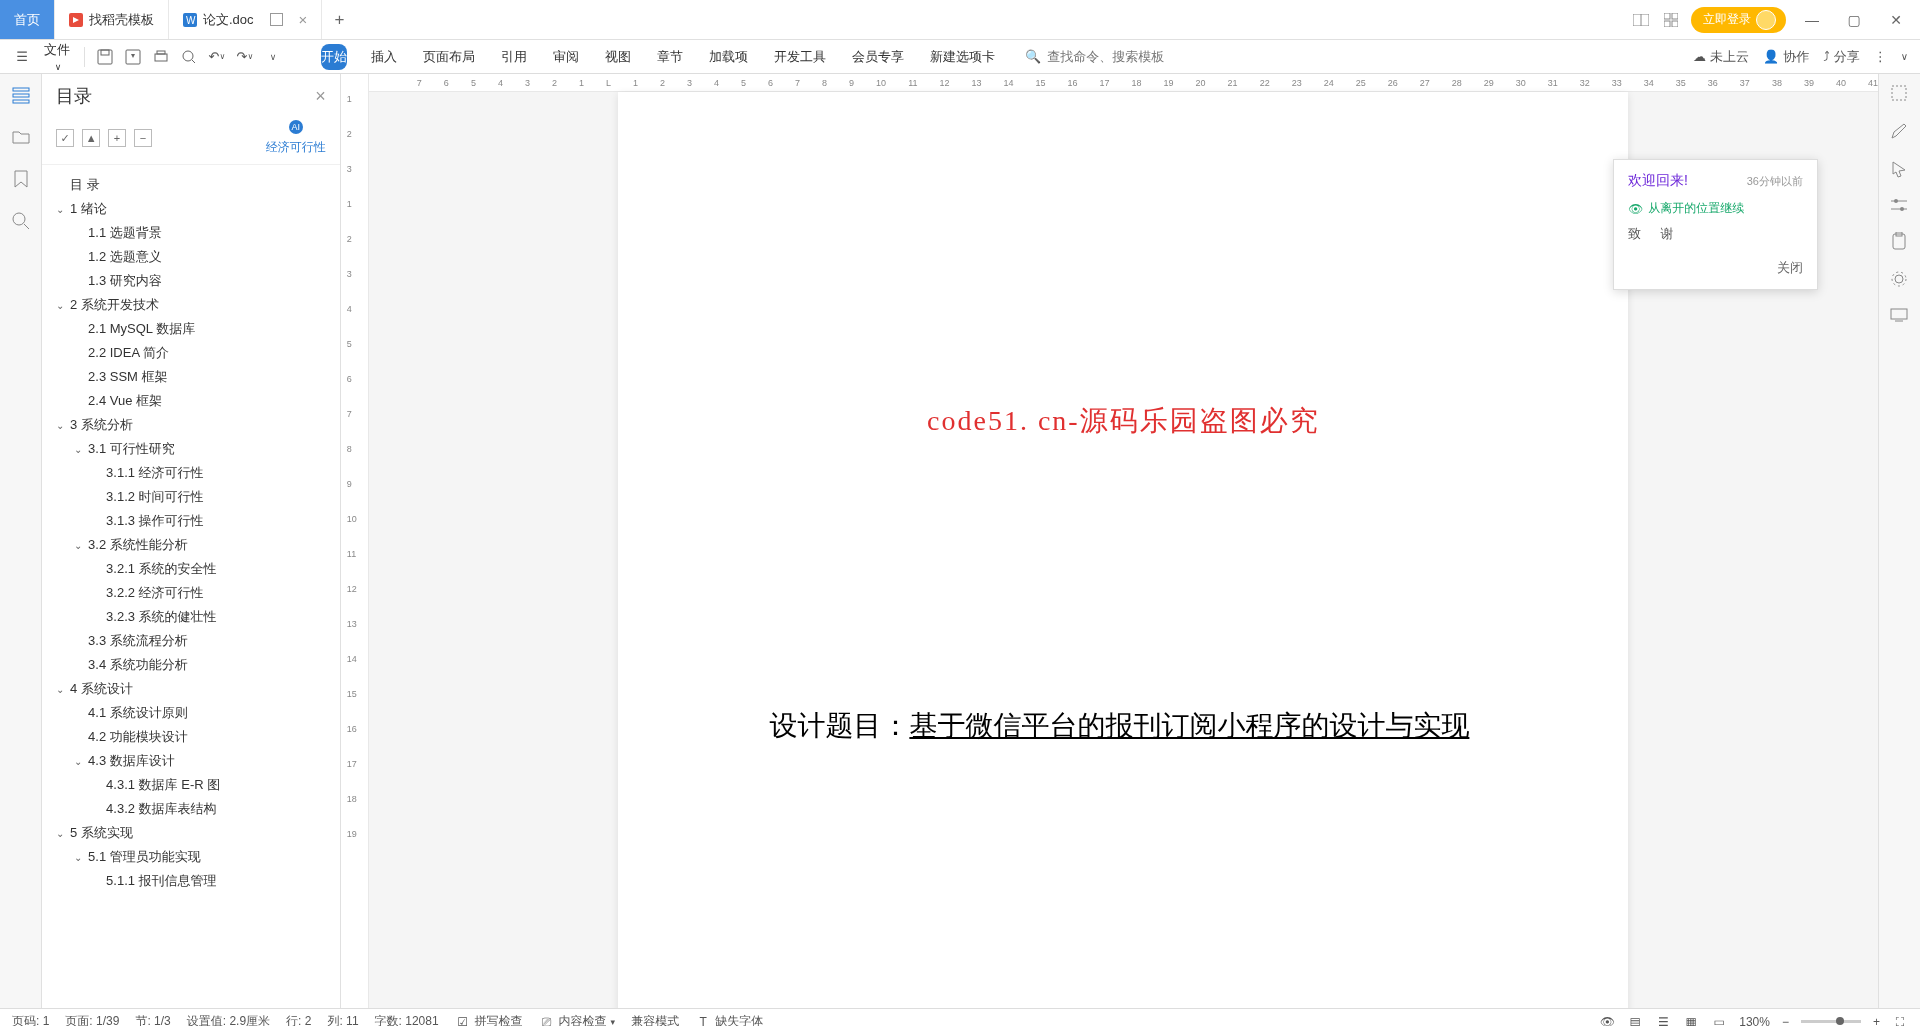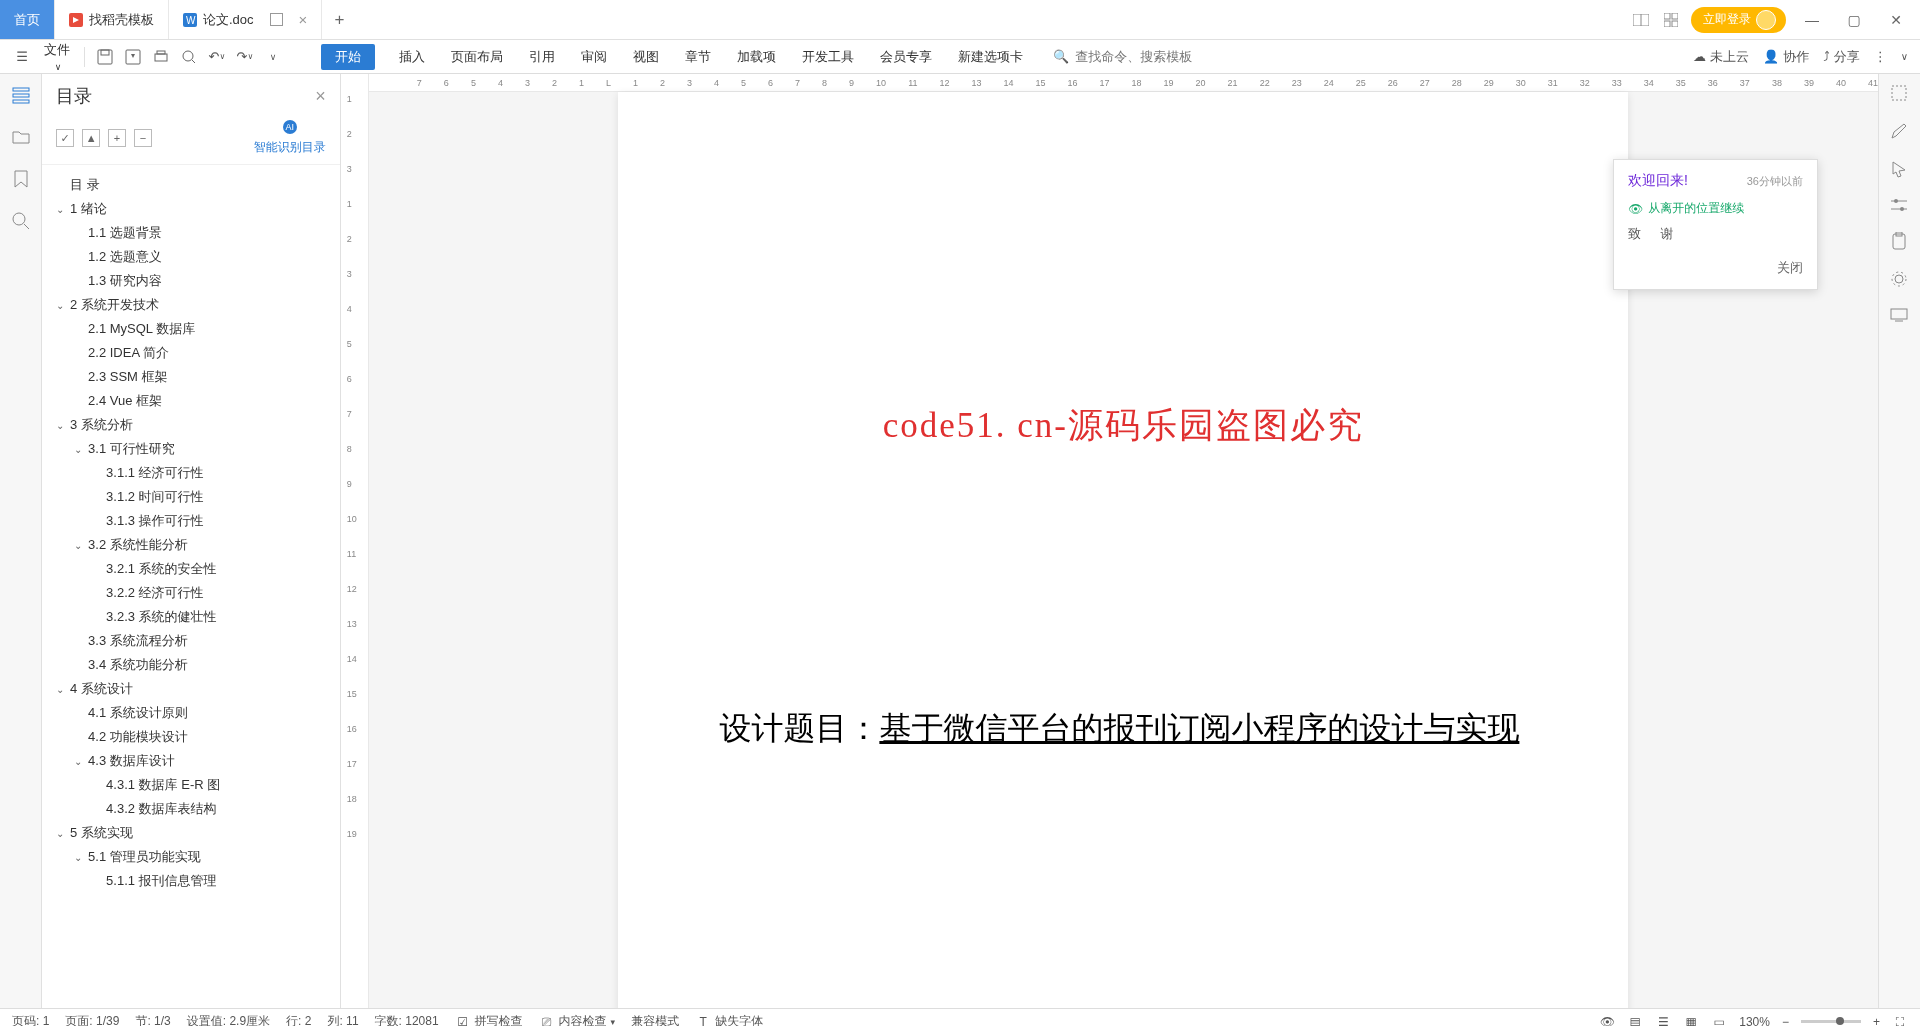"开始" .ribbon-tab.active { border-radius: 2px -> 8px; padding: 4px 14px -> 4px 0 }
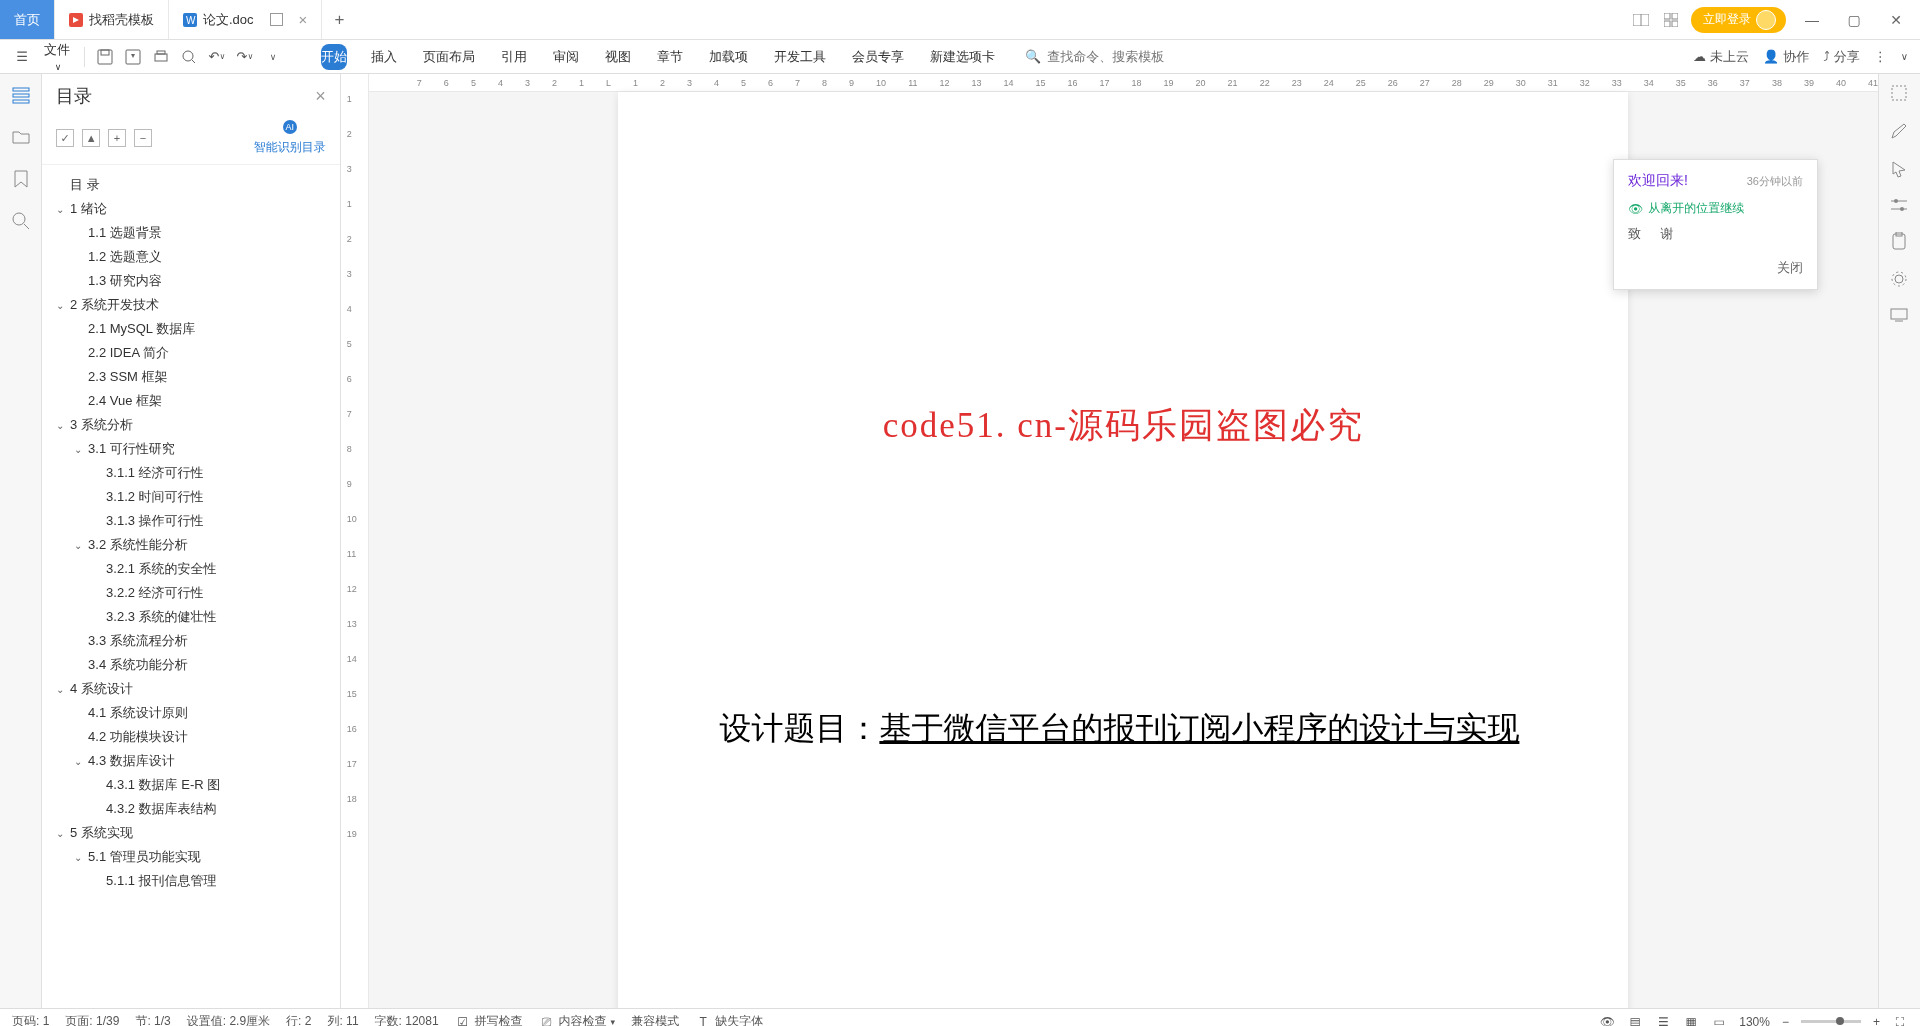"智能识别目录" span { text: 智能识别目录 -> 经济可行性 }
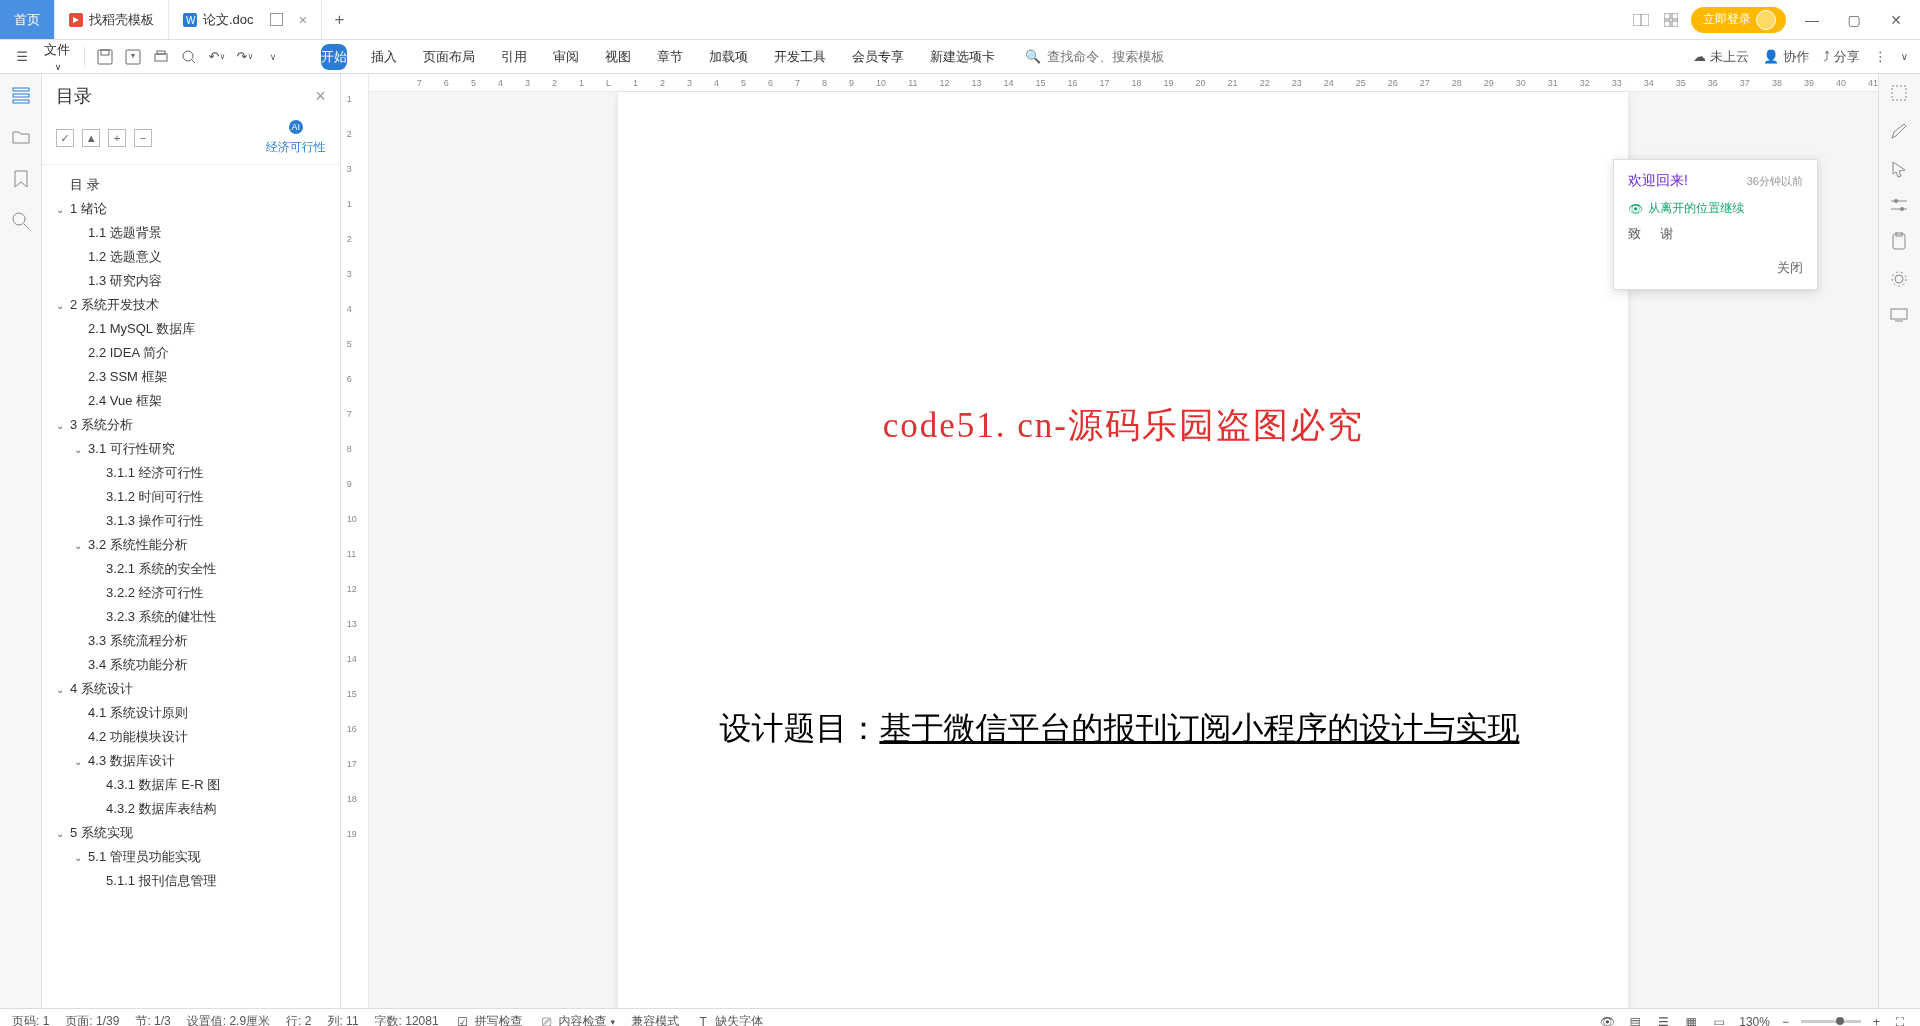"code51. cn-源码乐园盗图必究" .watermark { font-size: 35px -> 28px }
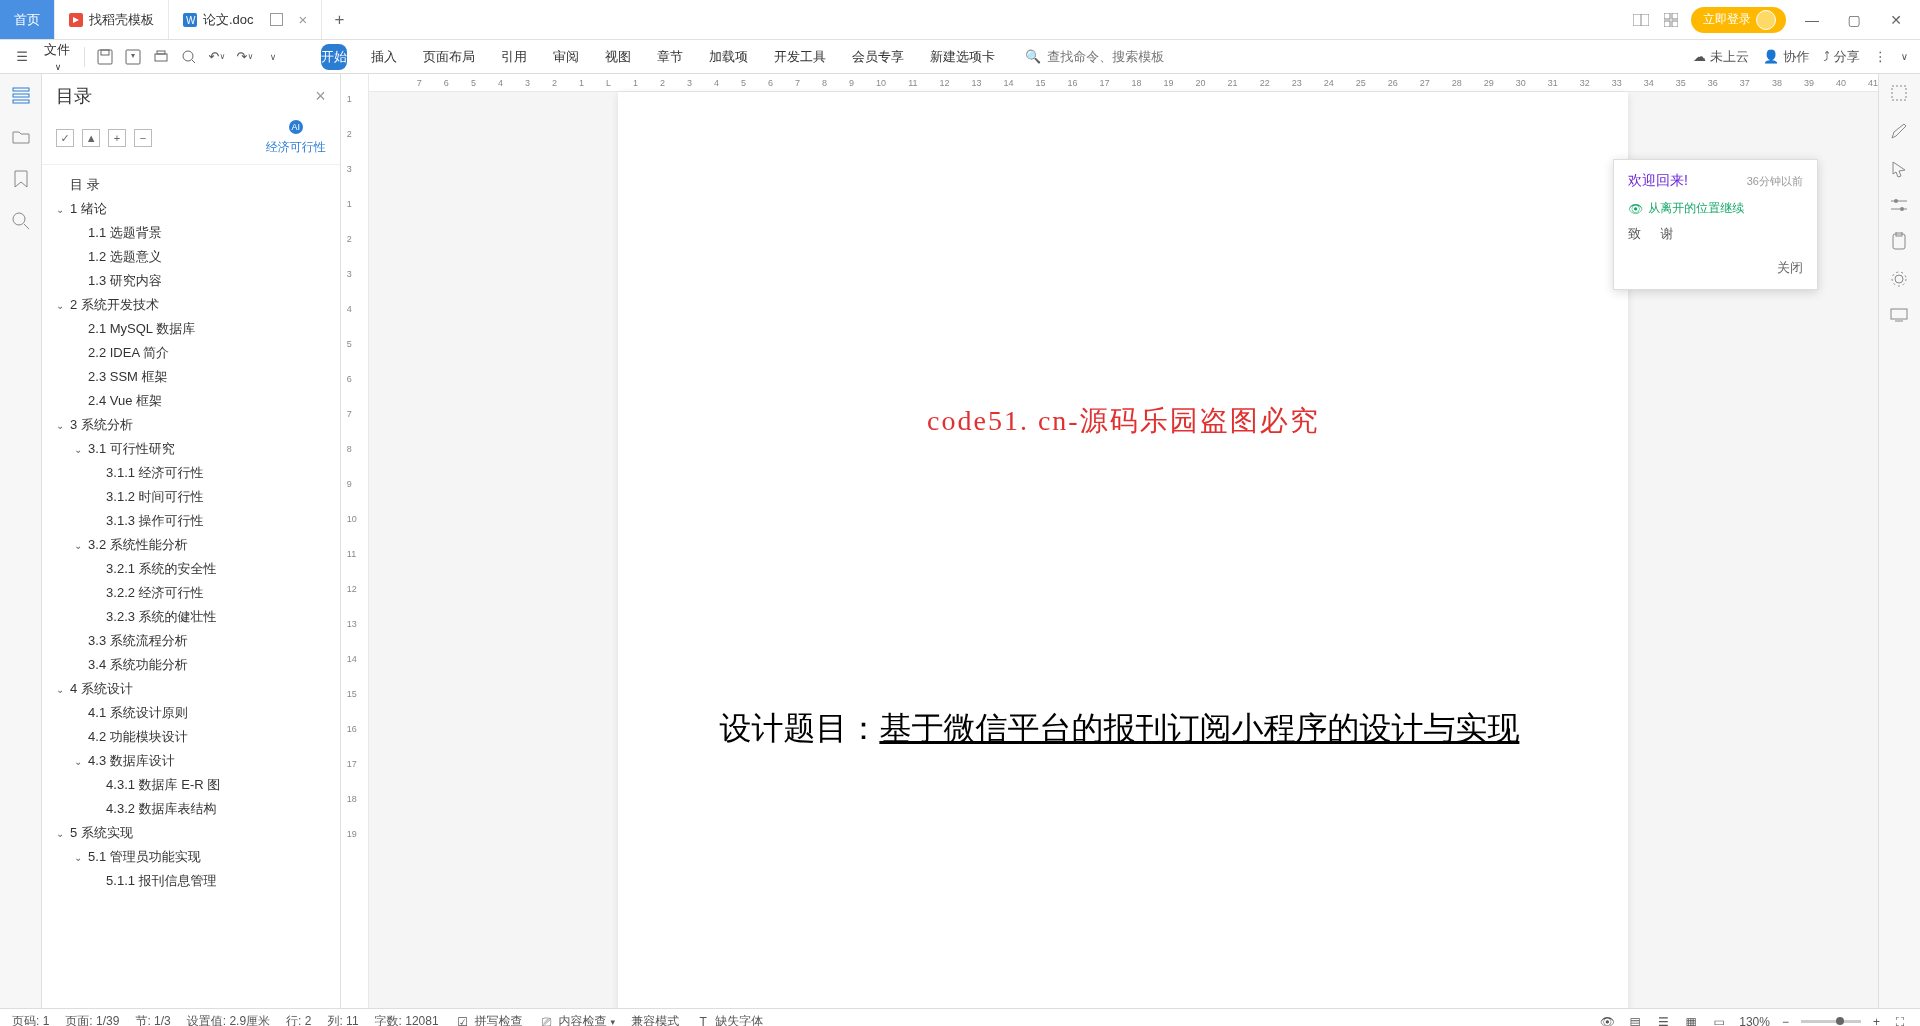"设计题目：基于微信平台的报刊订阅小程序的设计与实现" .doc-title-row { font-size: 32px -> 28px }
